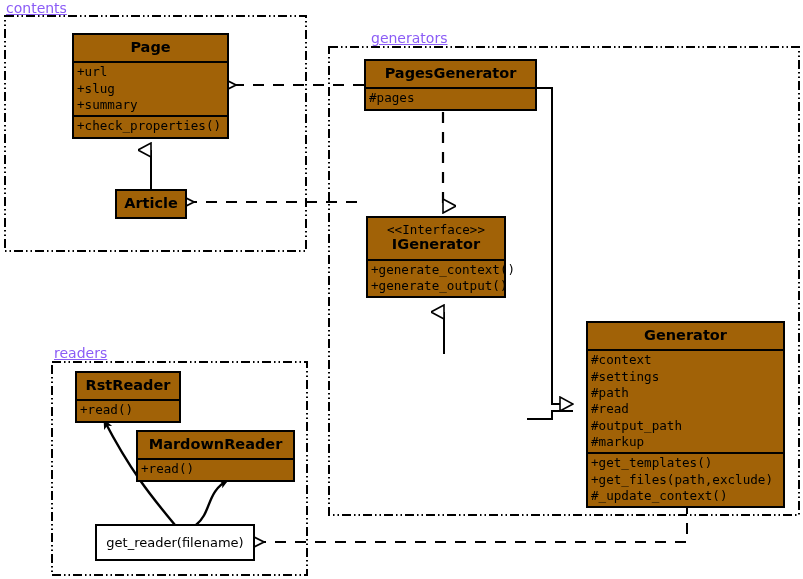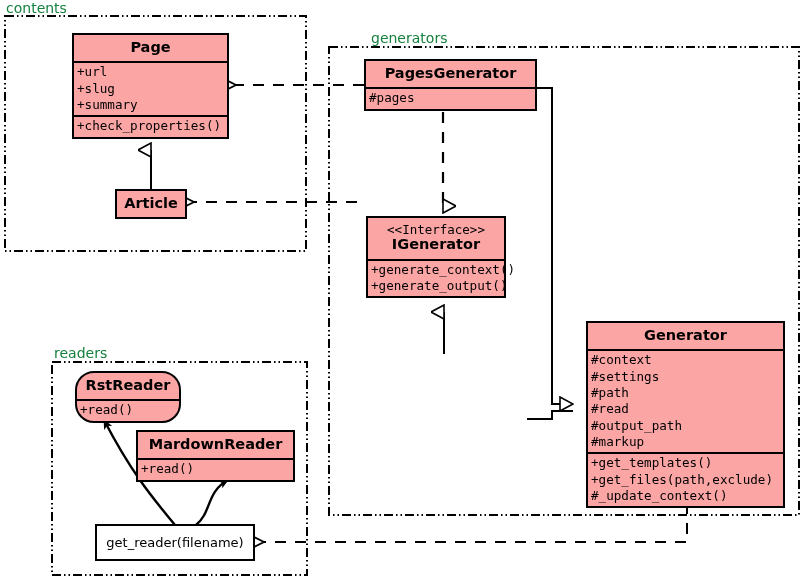"contents" .pkg-label { color: #15803d -> #8b5cf6; text-decoration: none -> underline }
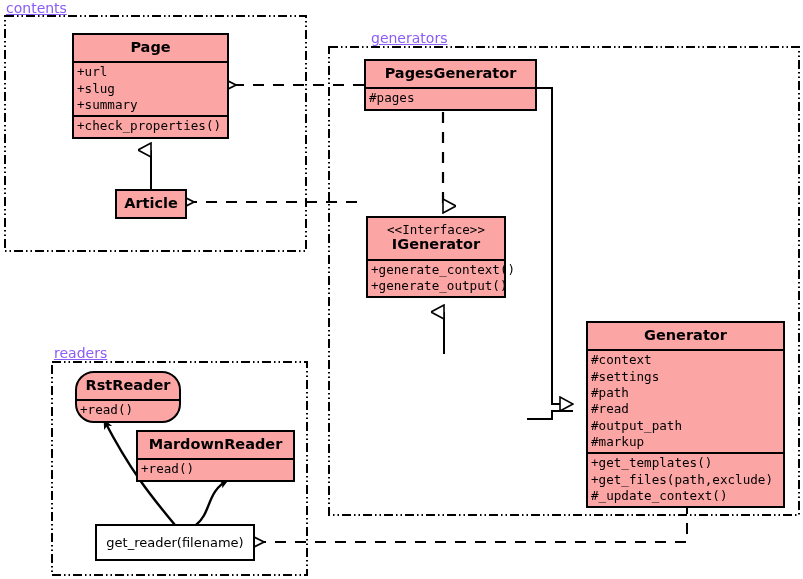"Page" .cls { background: #fca5a5 -> #a16207 }
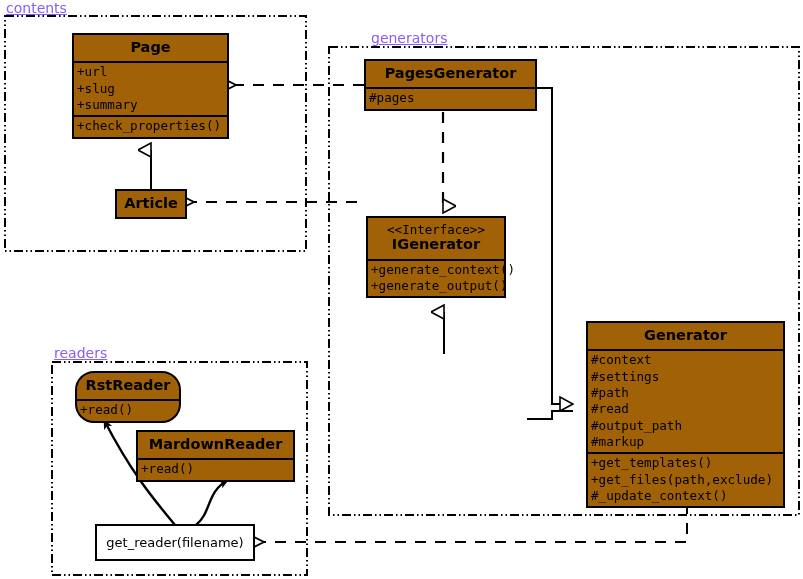"RstReader" div.cls { border-radius: 19px -> none }
